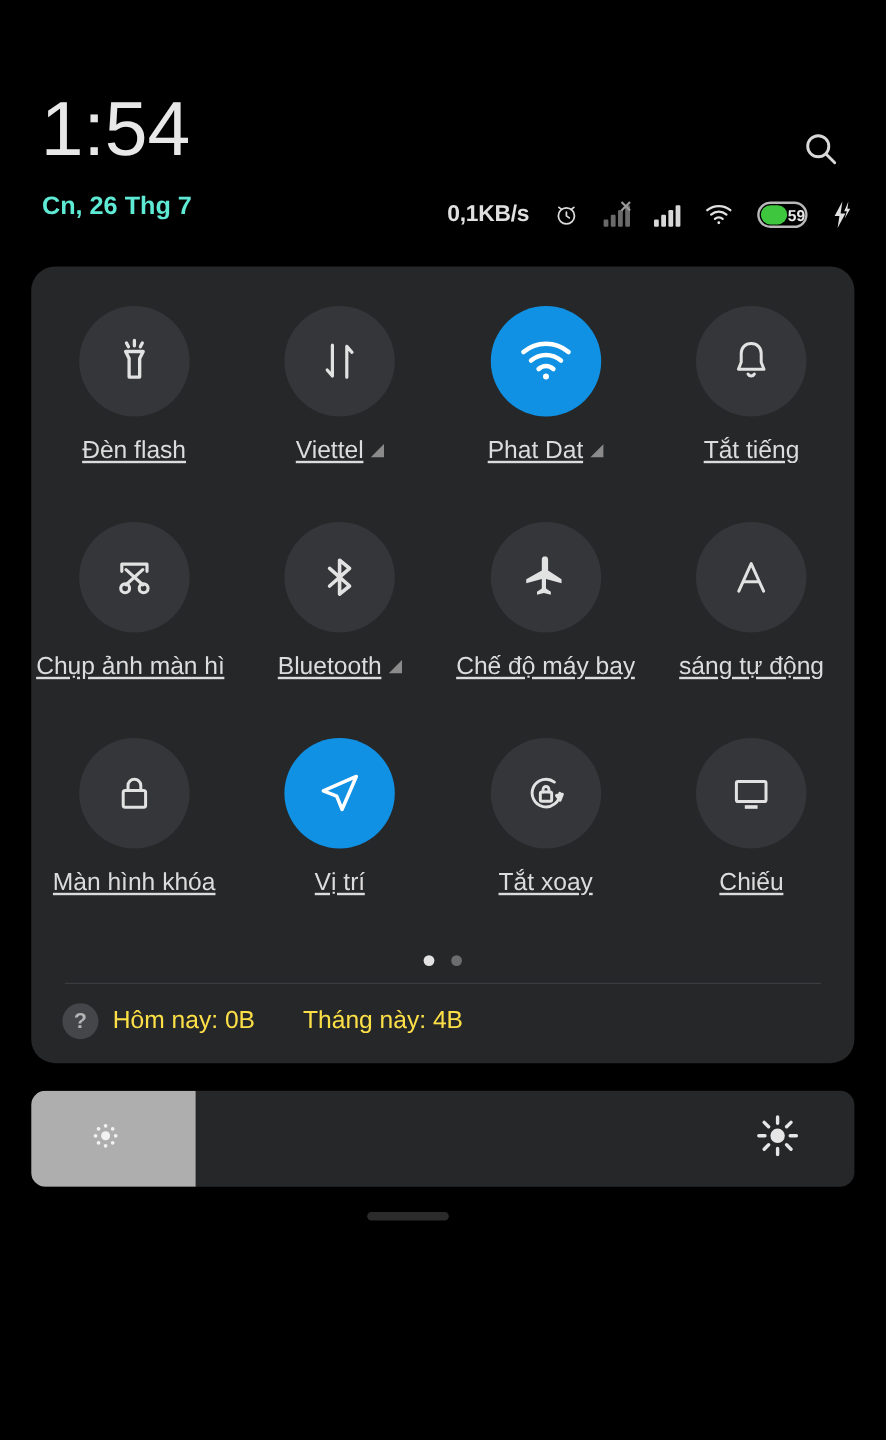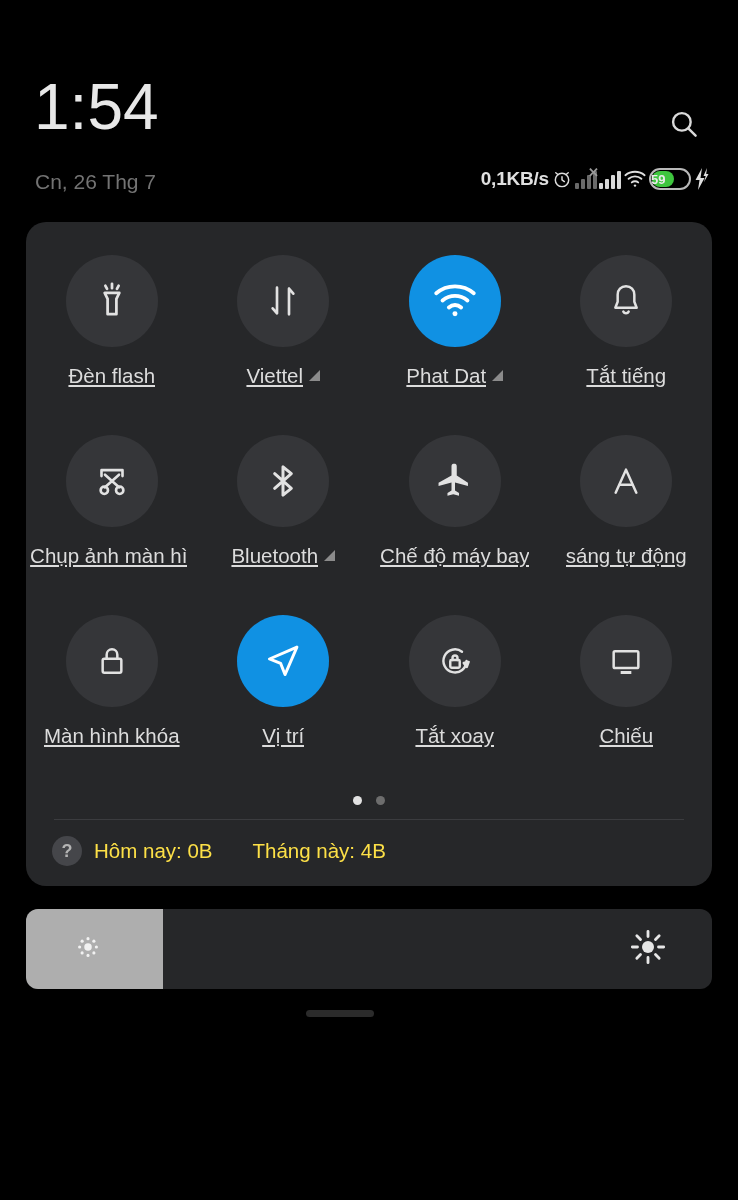"Cn, 26 Thg 7" .date { color: #737373 -> #5eead4; font-weight: 400 -> 700; top: 170px -> 160px }
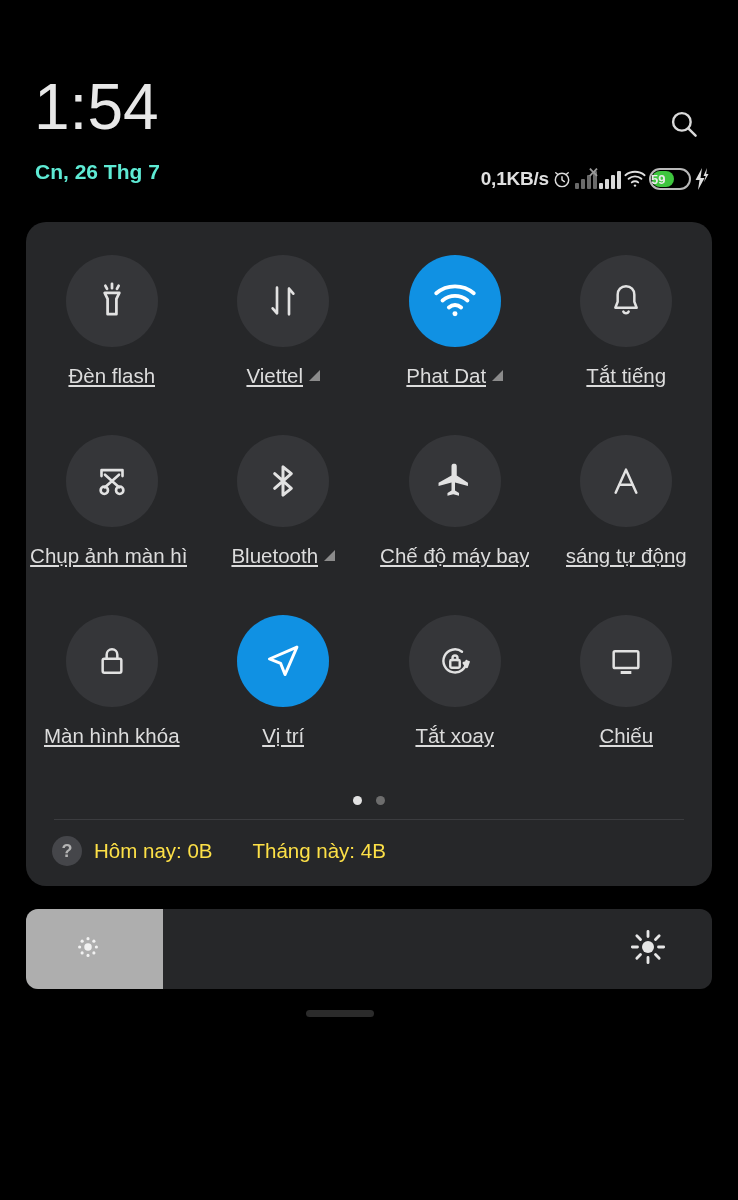"0,1KB/s" .statusicons { gap: 2px -> 20px }
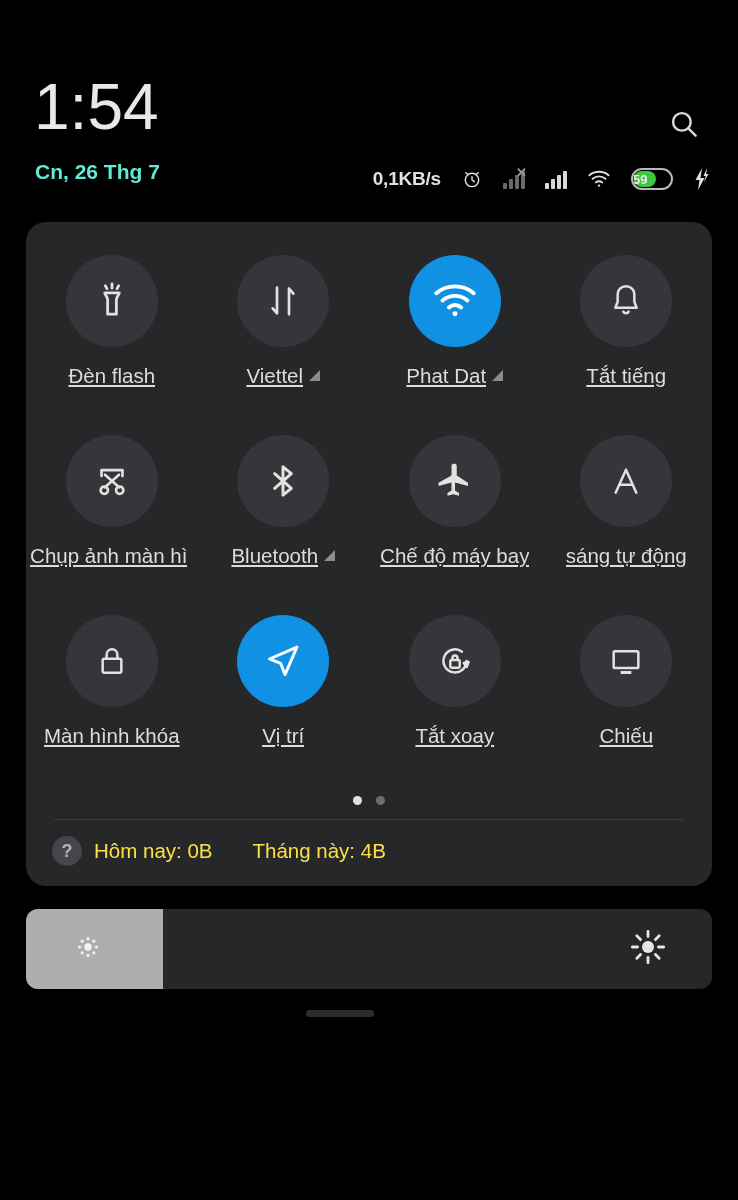"59" .batt-txt { text-align: left -> right }
